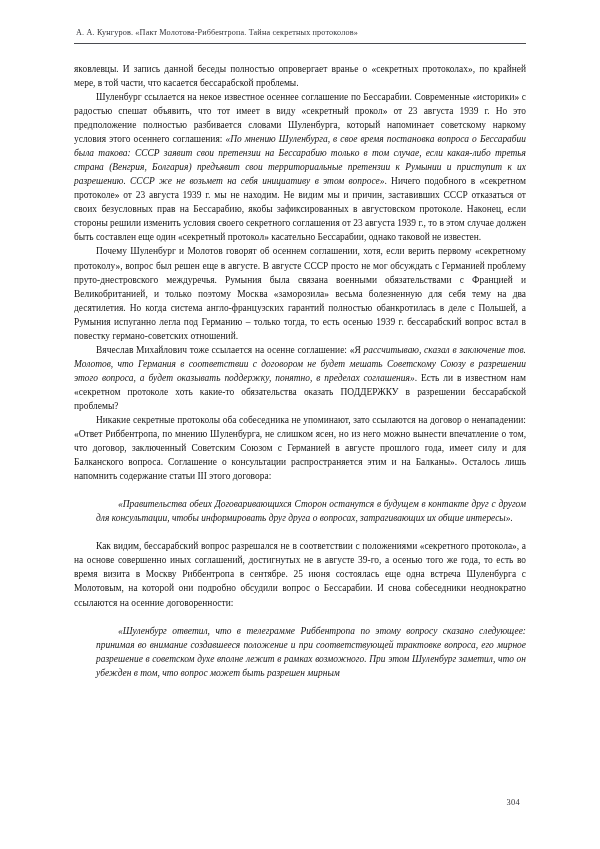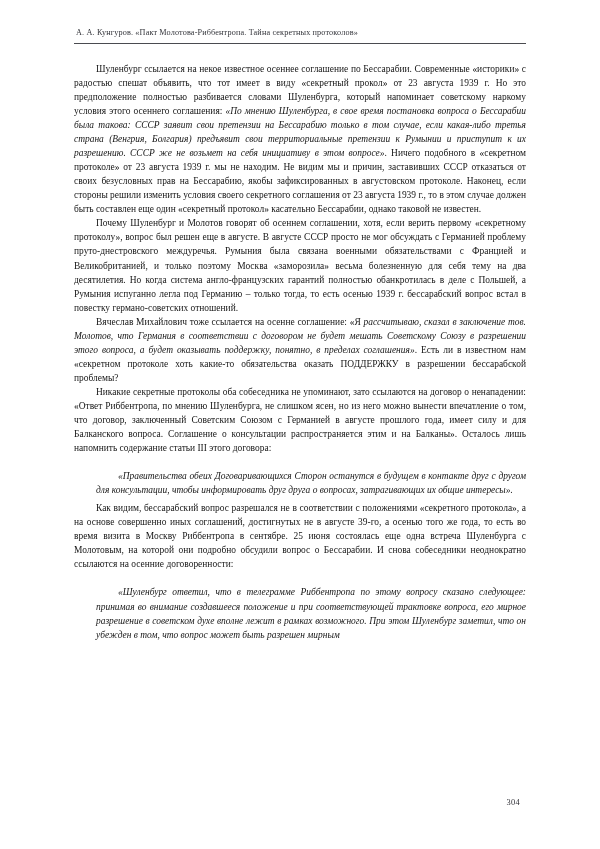"яковлевцы. И запись данной беседы" p.no-indent { html: none -> <p>яковлевцы. И запись данной беседы полностью опровергает вранье о «секретных протоколах», по крайней мере, в той части, что касается бессарабской проблемы.</p> }
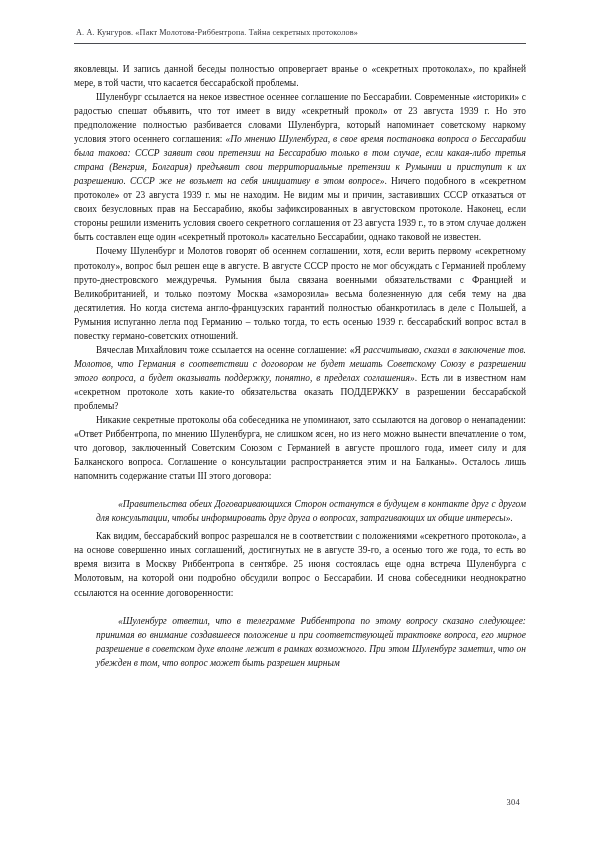"«Правительства обеих Договаривающихся" .body-text p.quote-block.tail { margin-bottom: 4px -> 14px }
